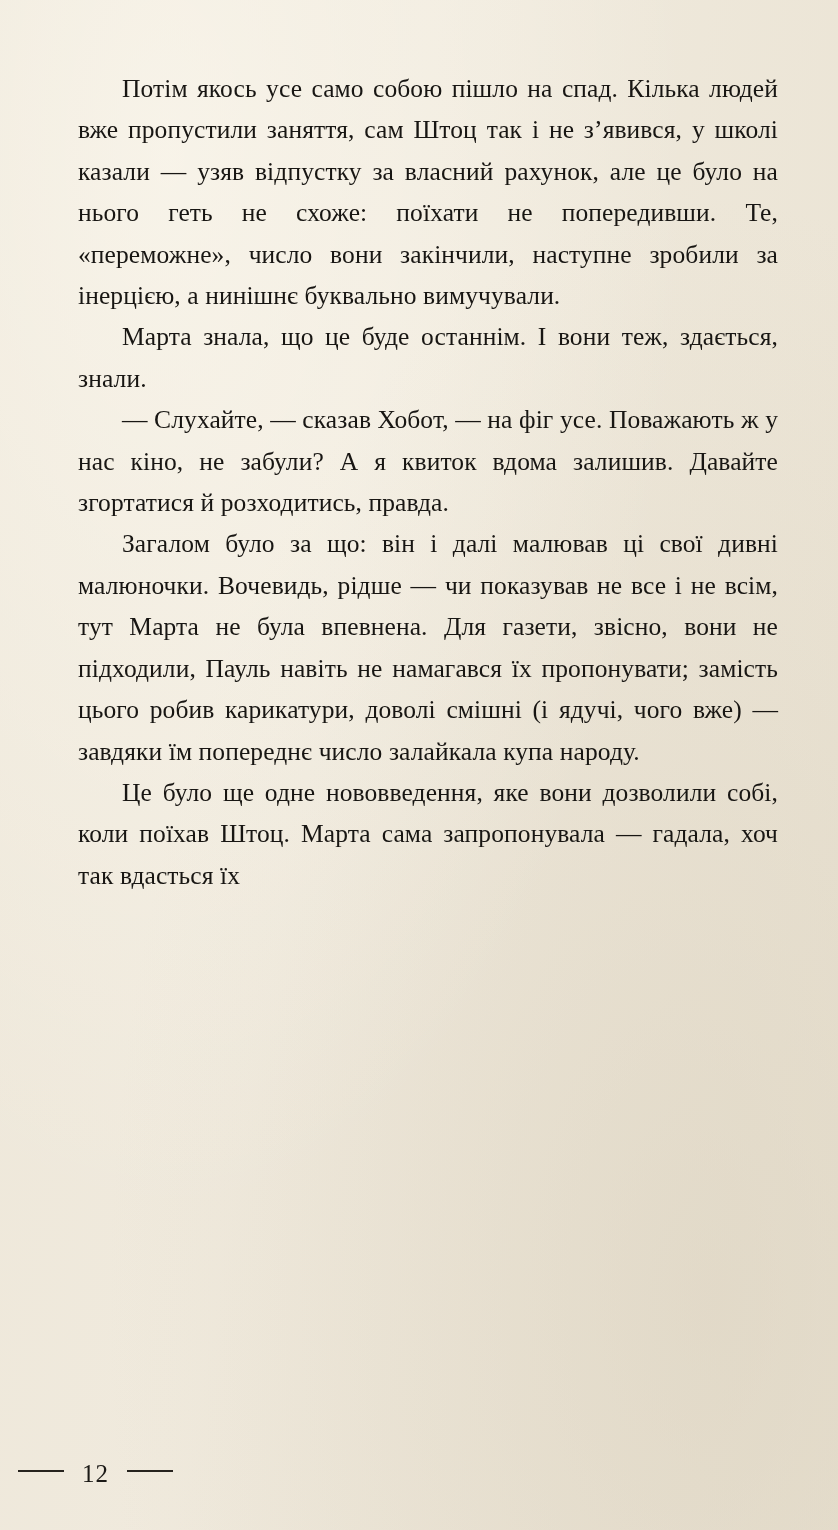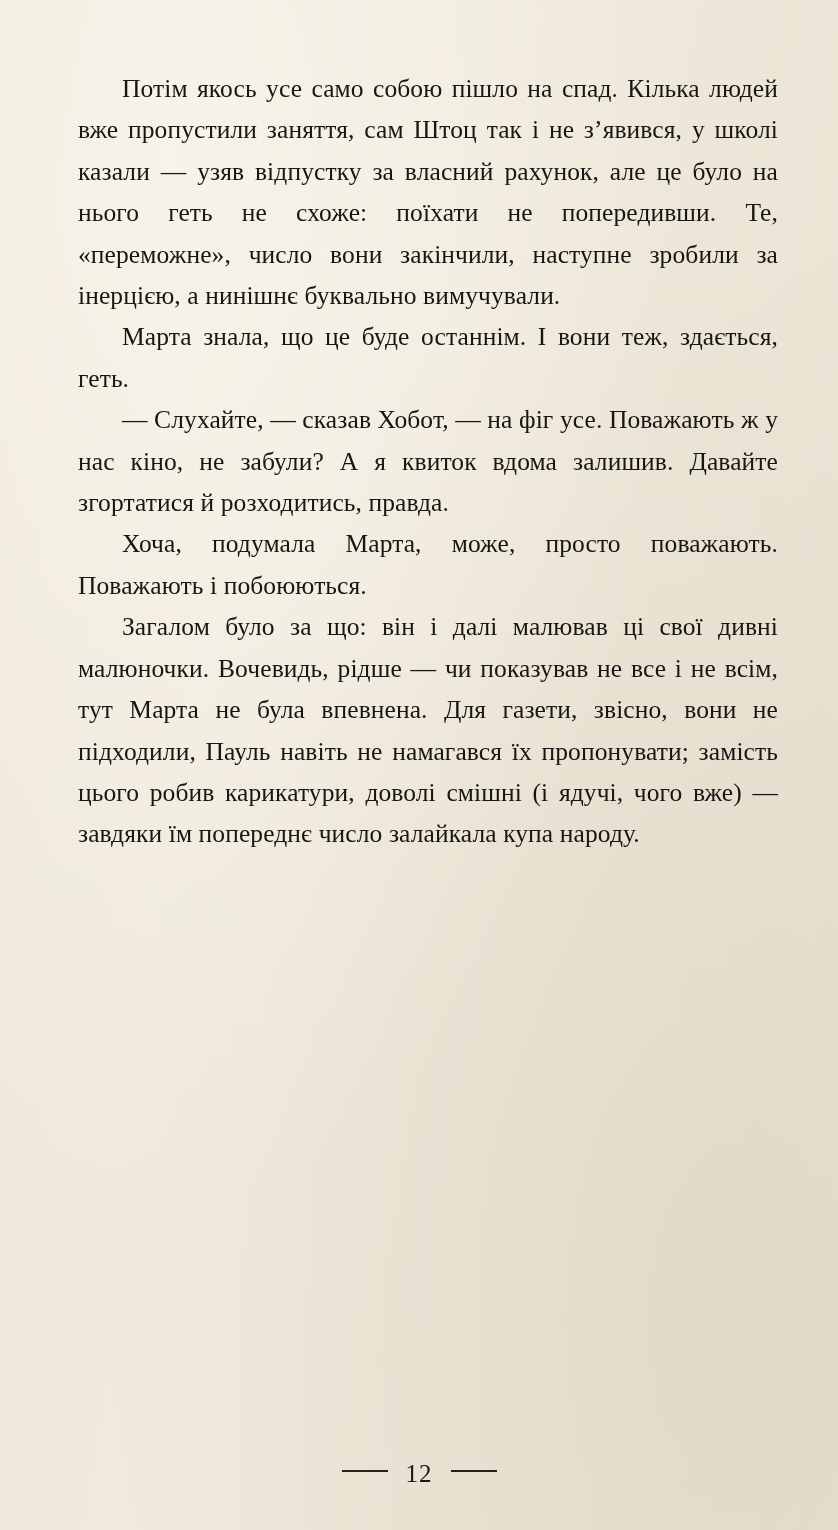"Марта знала, що це буде" p { text: геть -> знали }
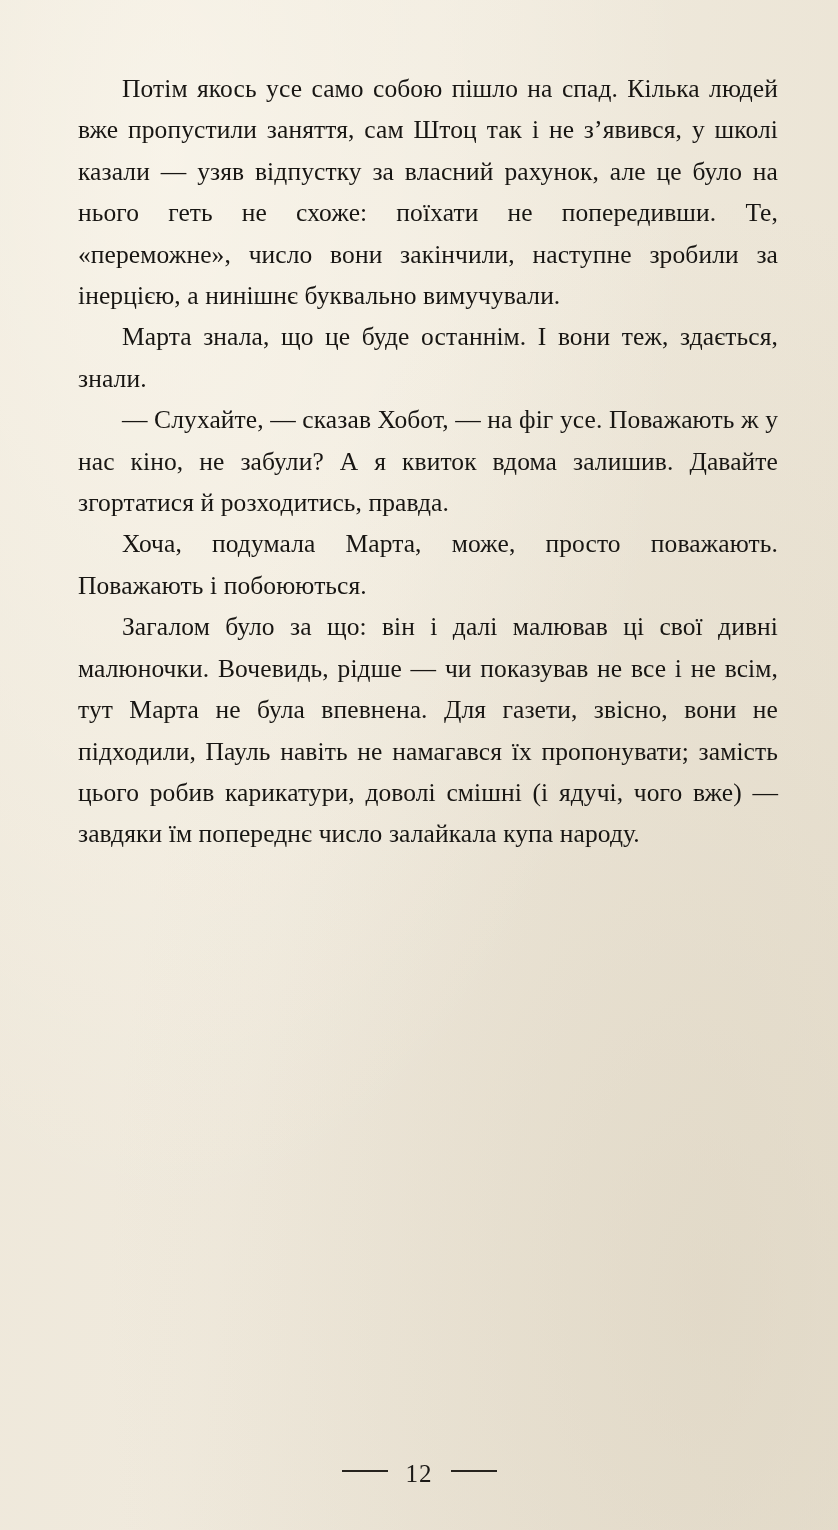"Хоча, подумала Марта, може, просто" p { html: <p>Хоча, подумала Марта, може, просто поважають. Поважають і побоюються.</p> -> none }
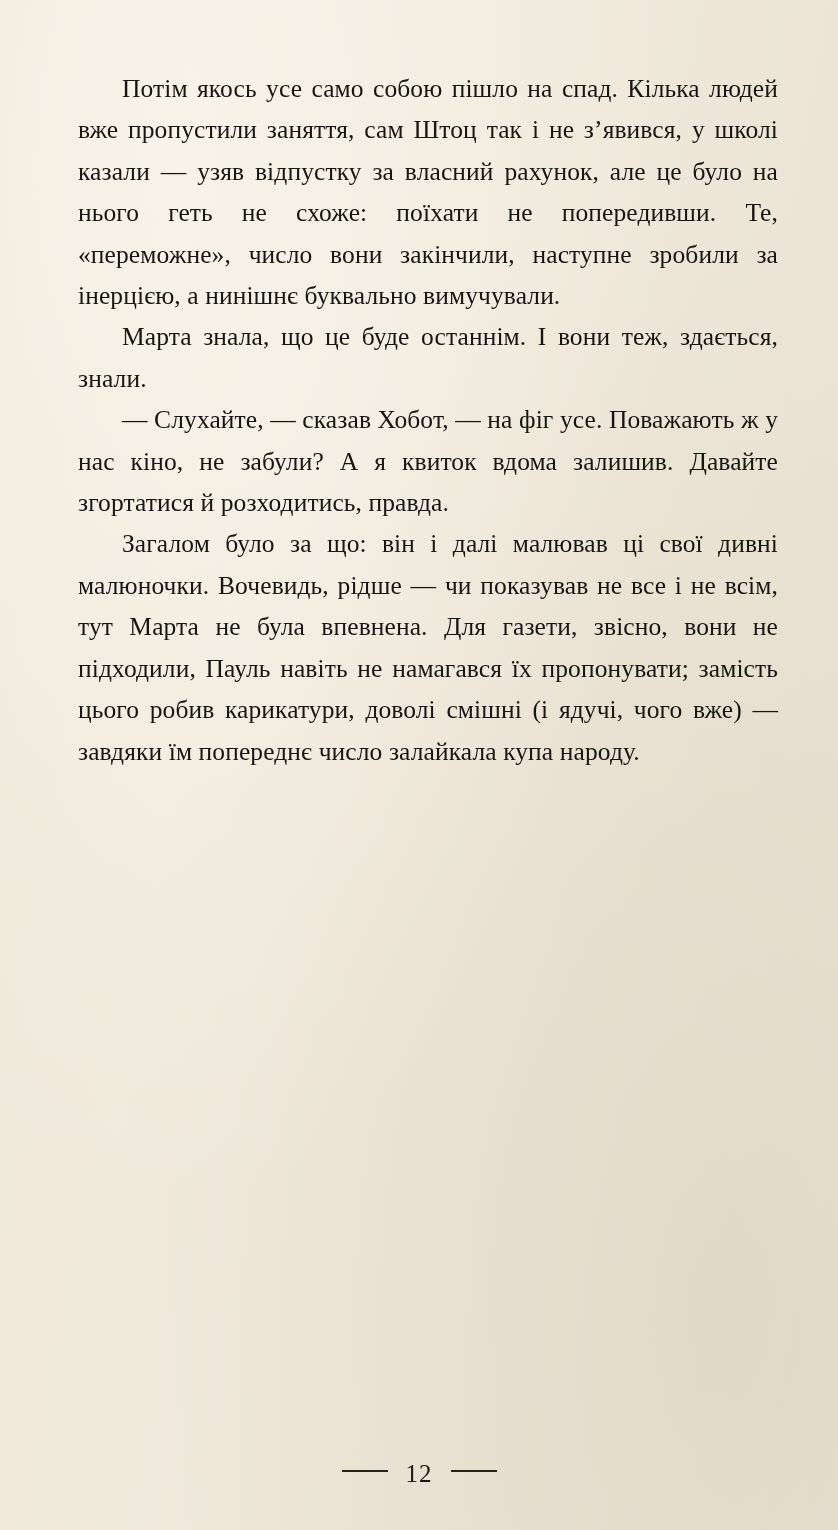"Це було ще одне нововведення," p { html: none -> <p>Це було ще одне нововведення, яке вони дозволили собі, коли поїхав Штоц. Марта сама запропонувала — гадала, хоч так вдасться їх</p> }
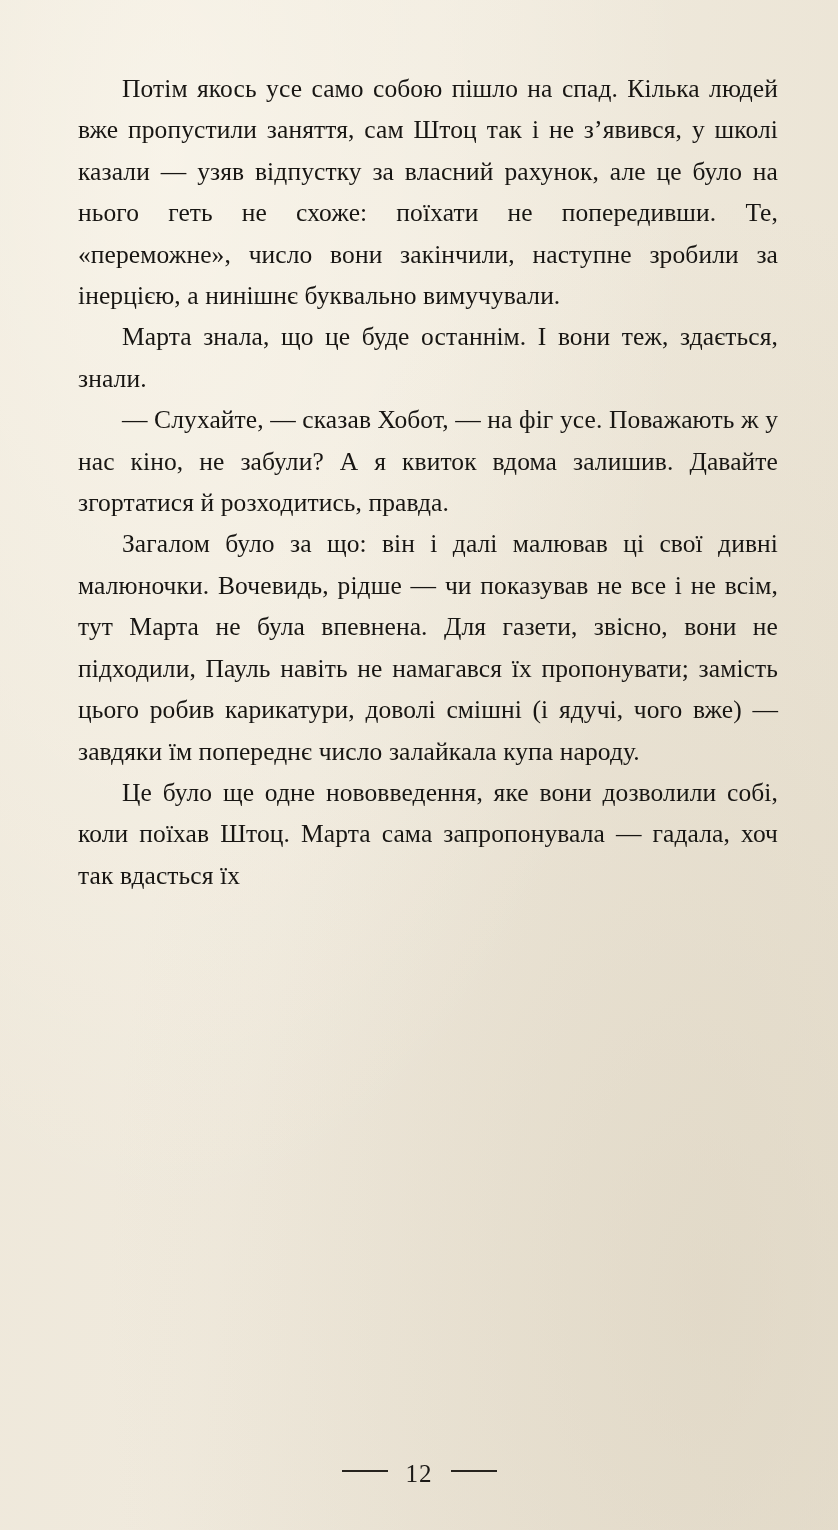"12" .folio { text-align: center -> none }
